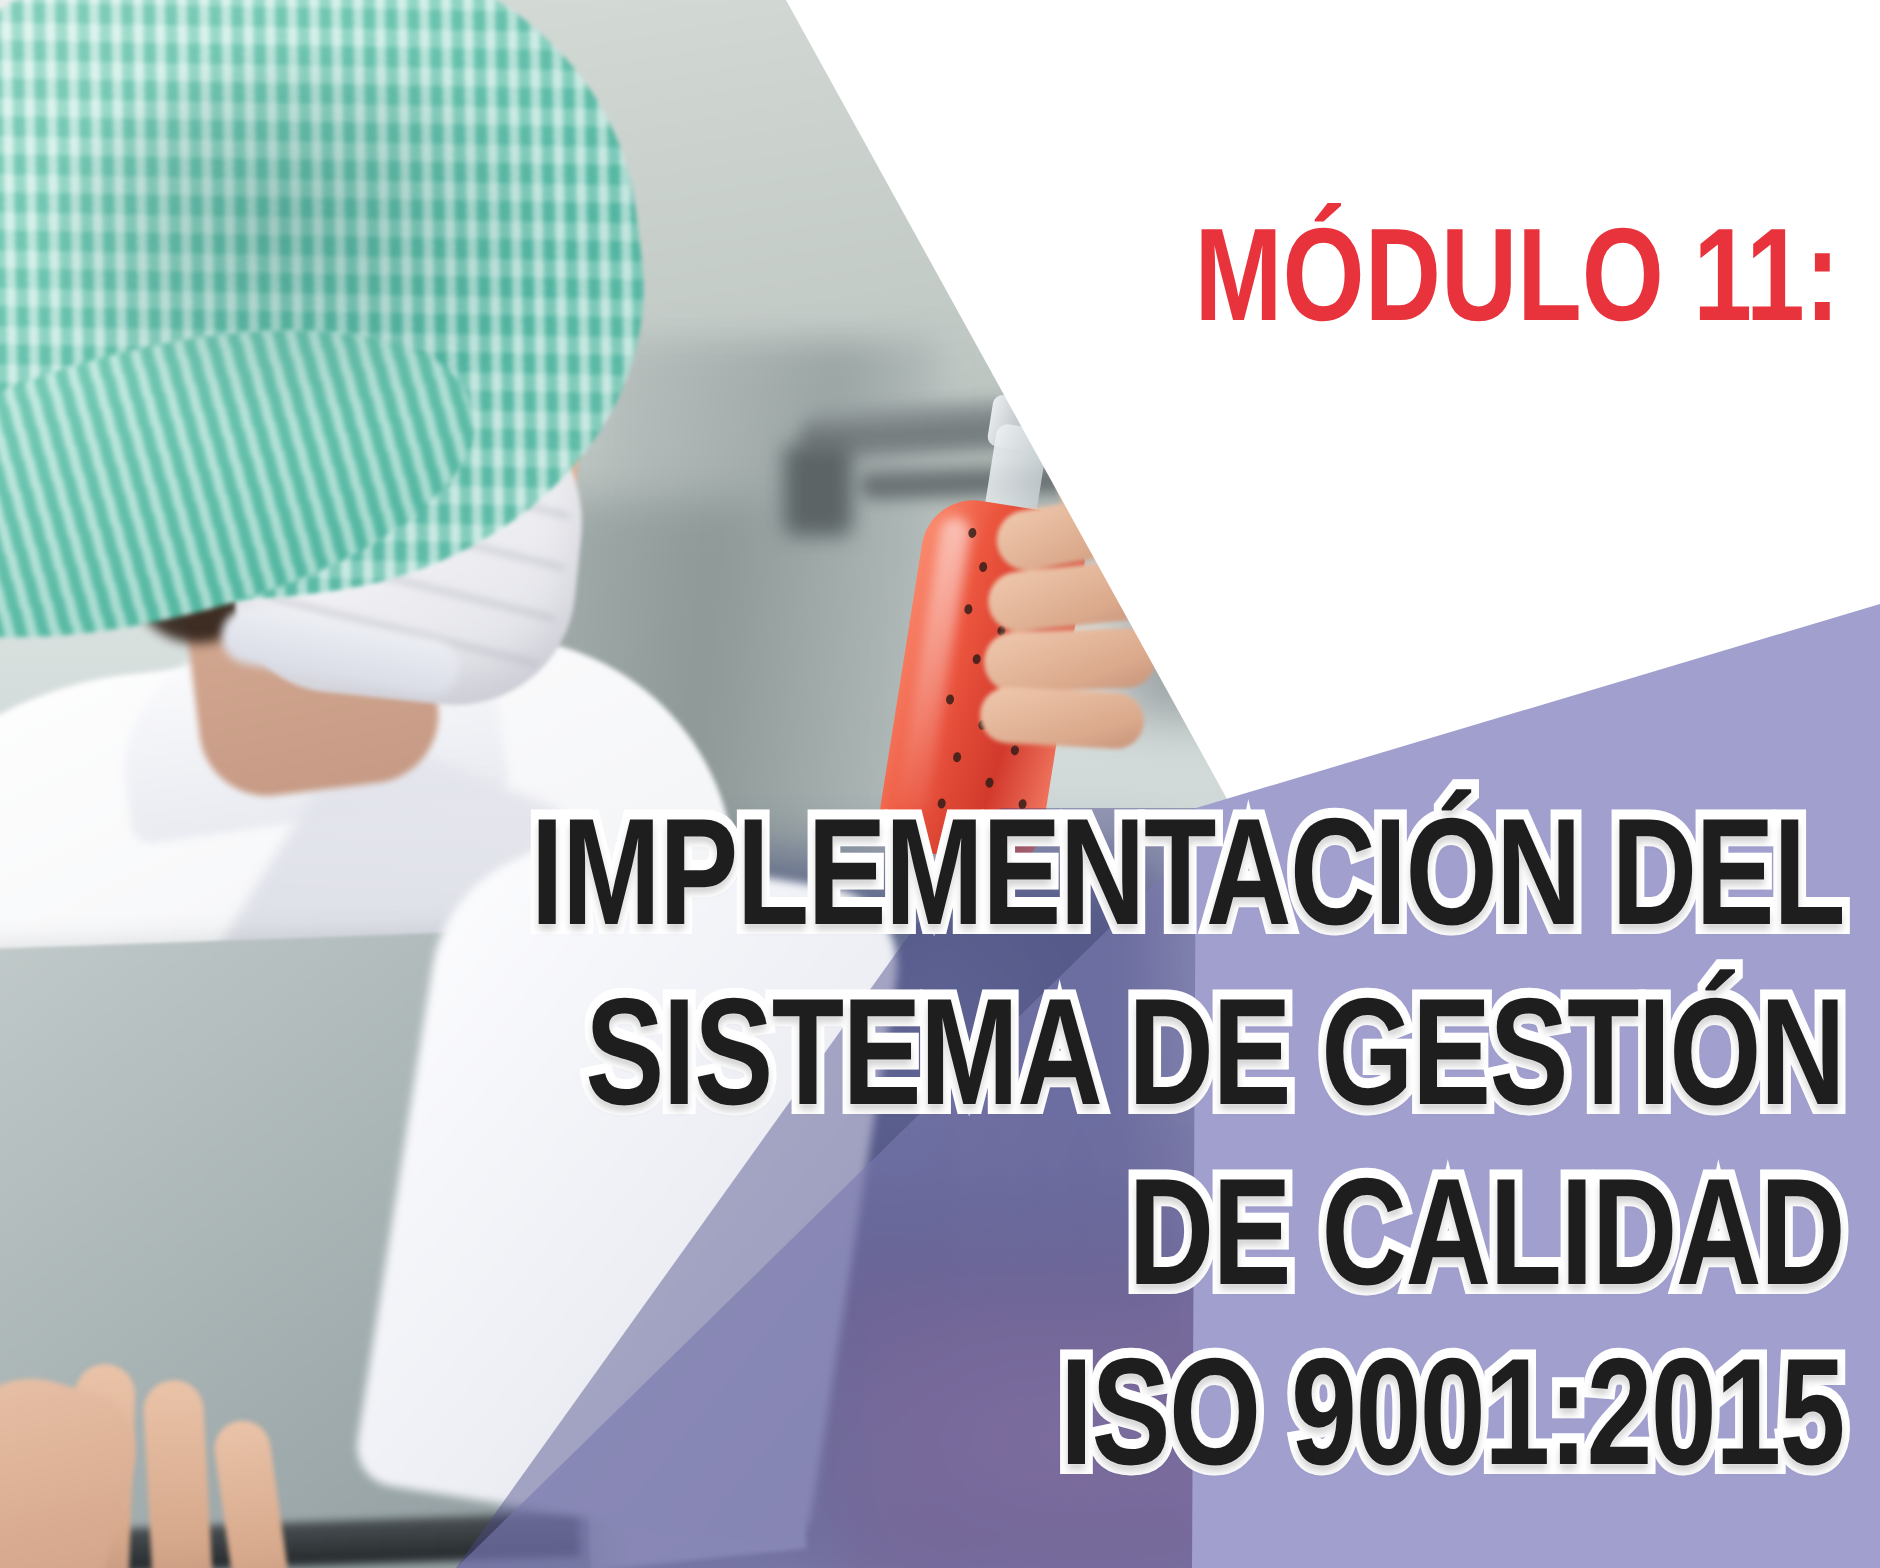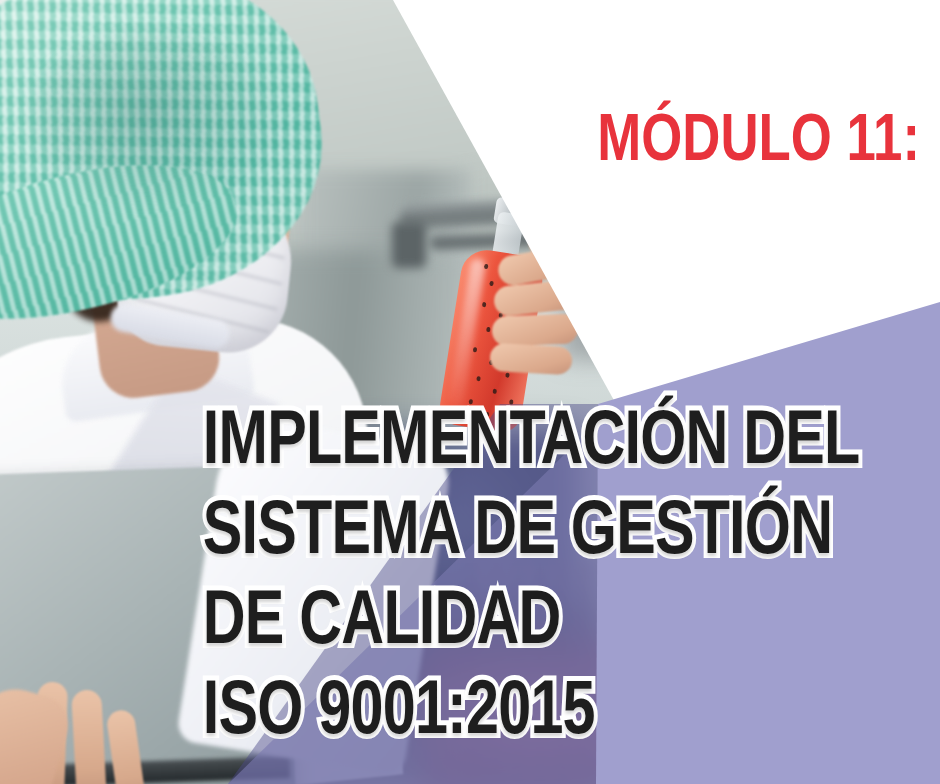"IMPLEMENTACIÓN DEL" .headline { text-align: left -> right }
